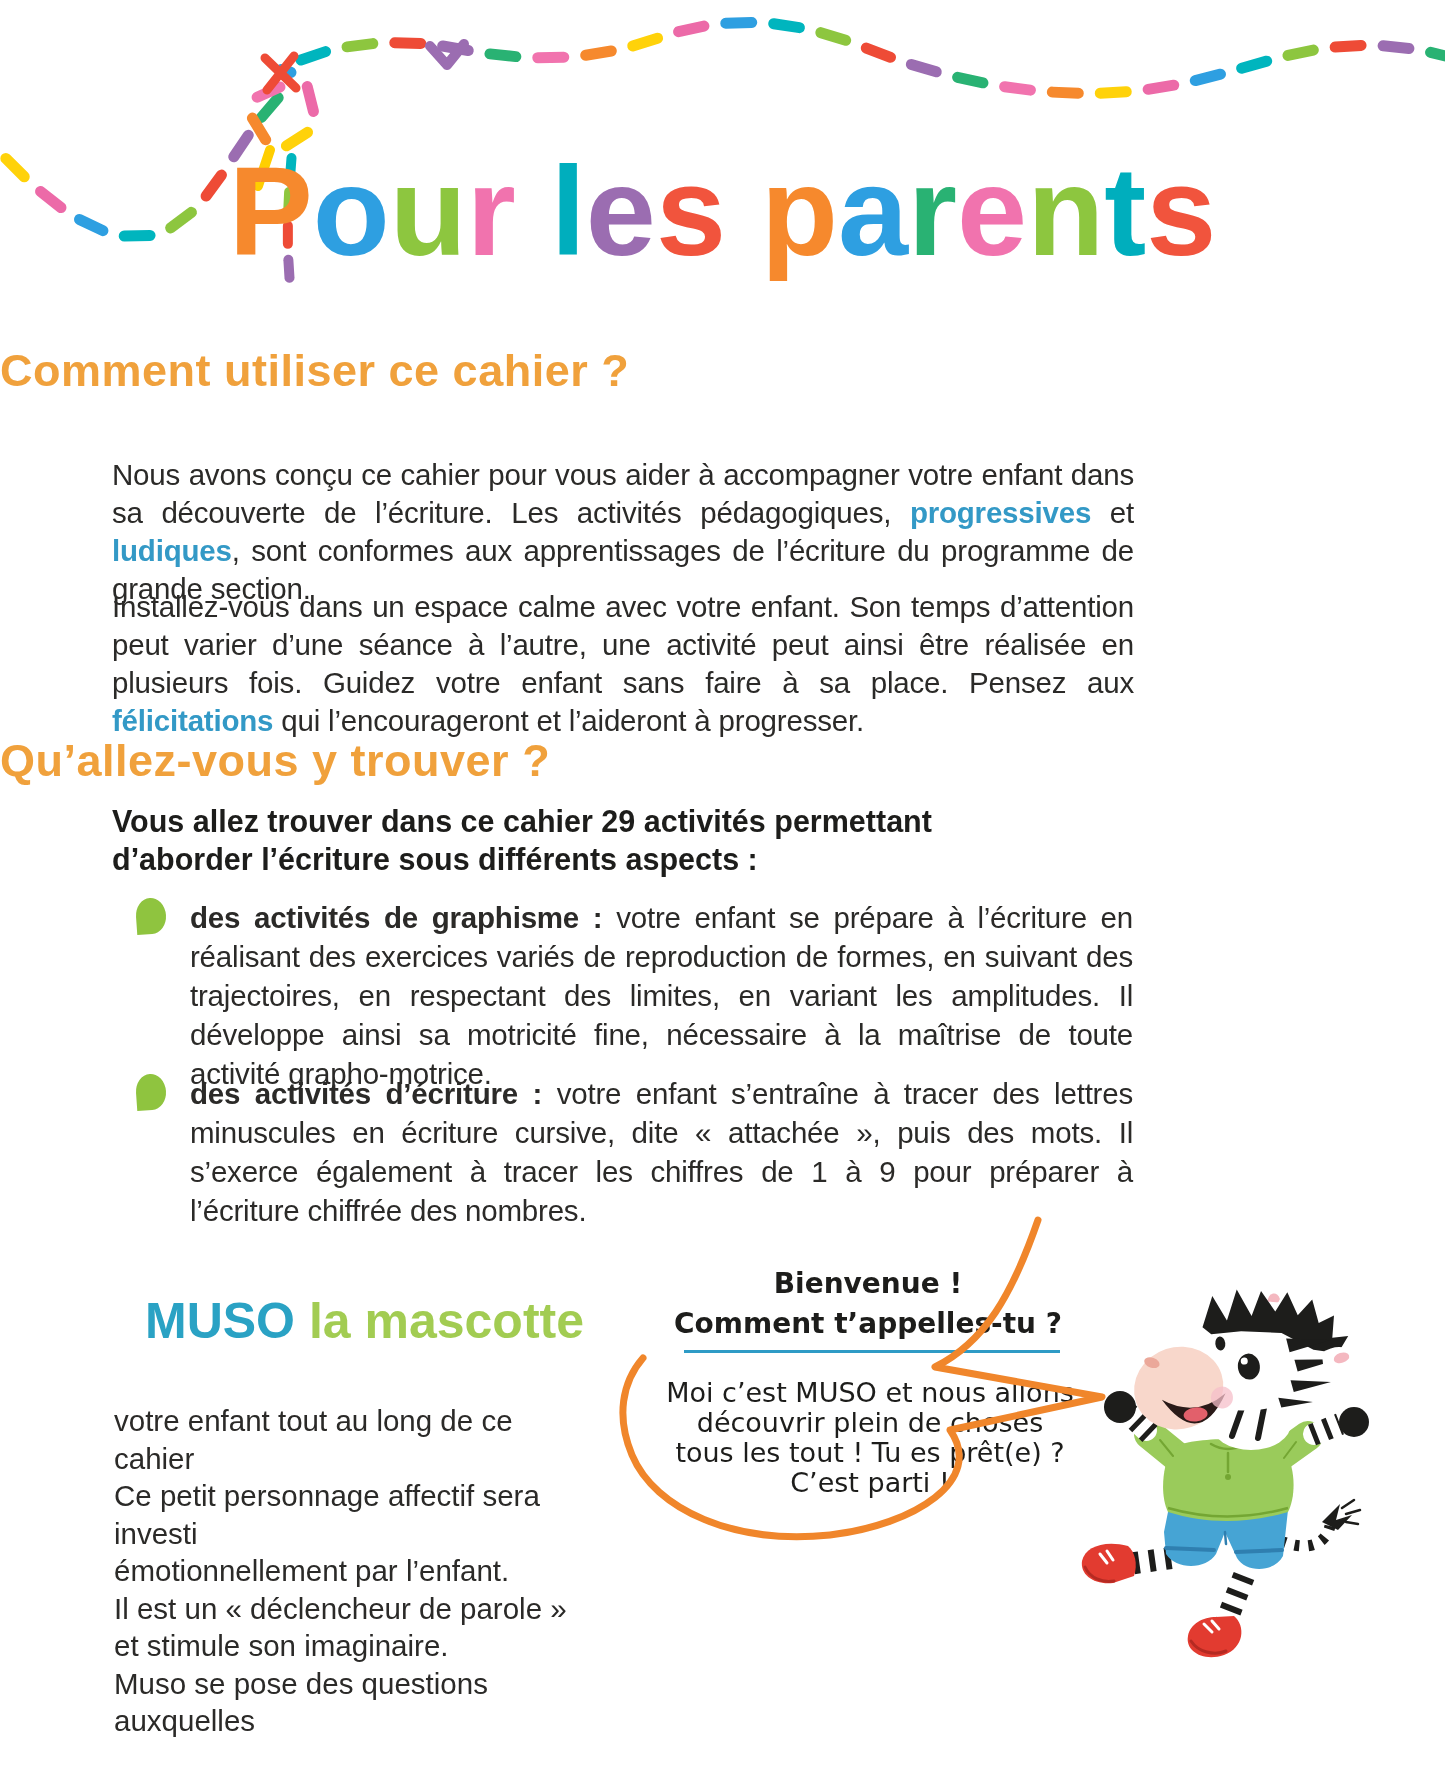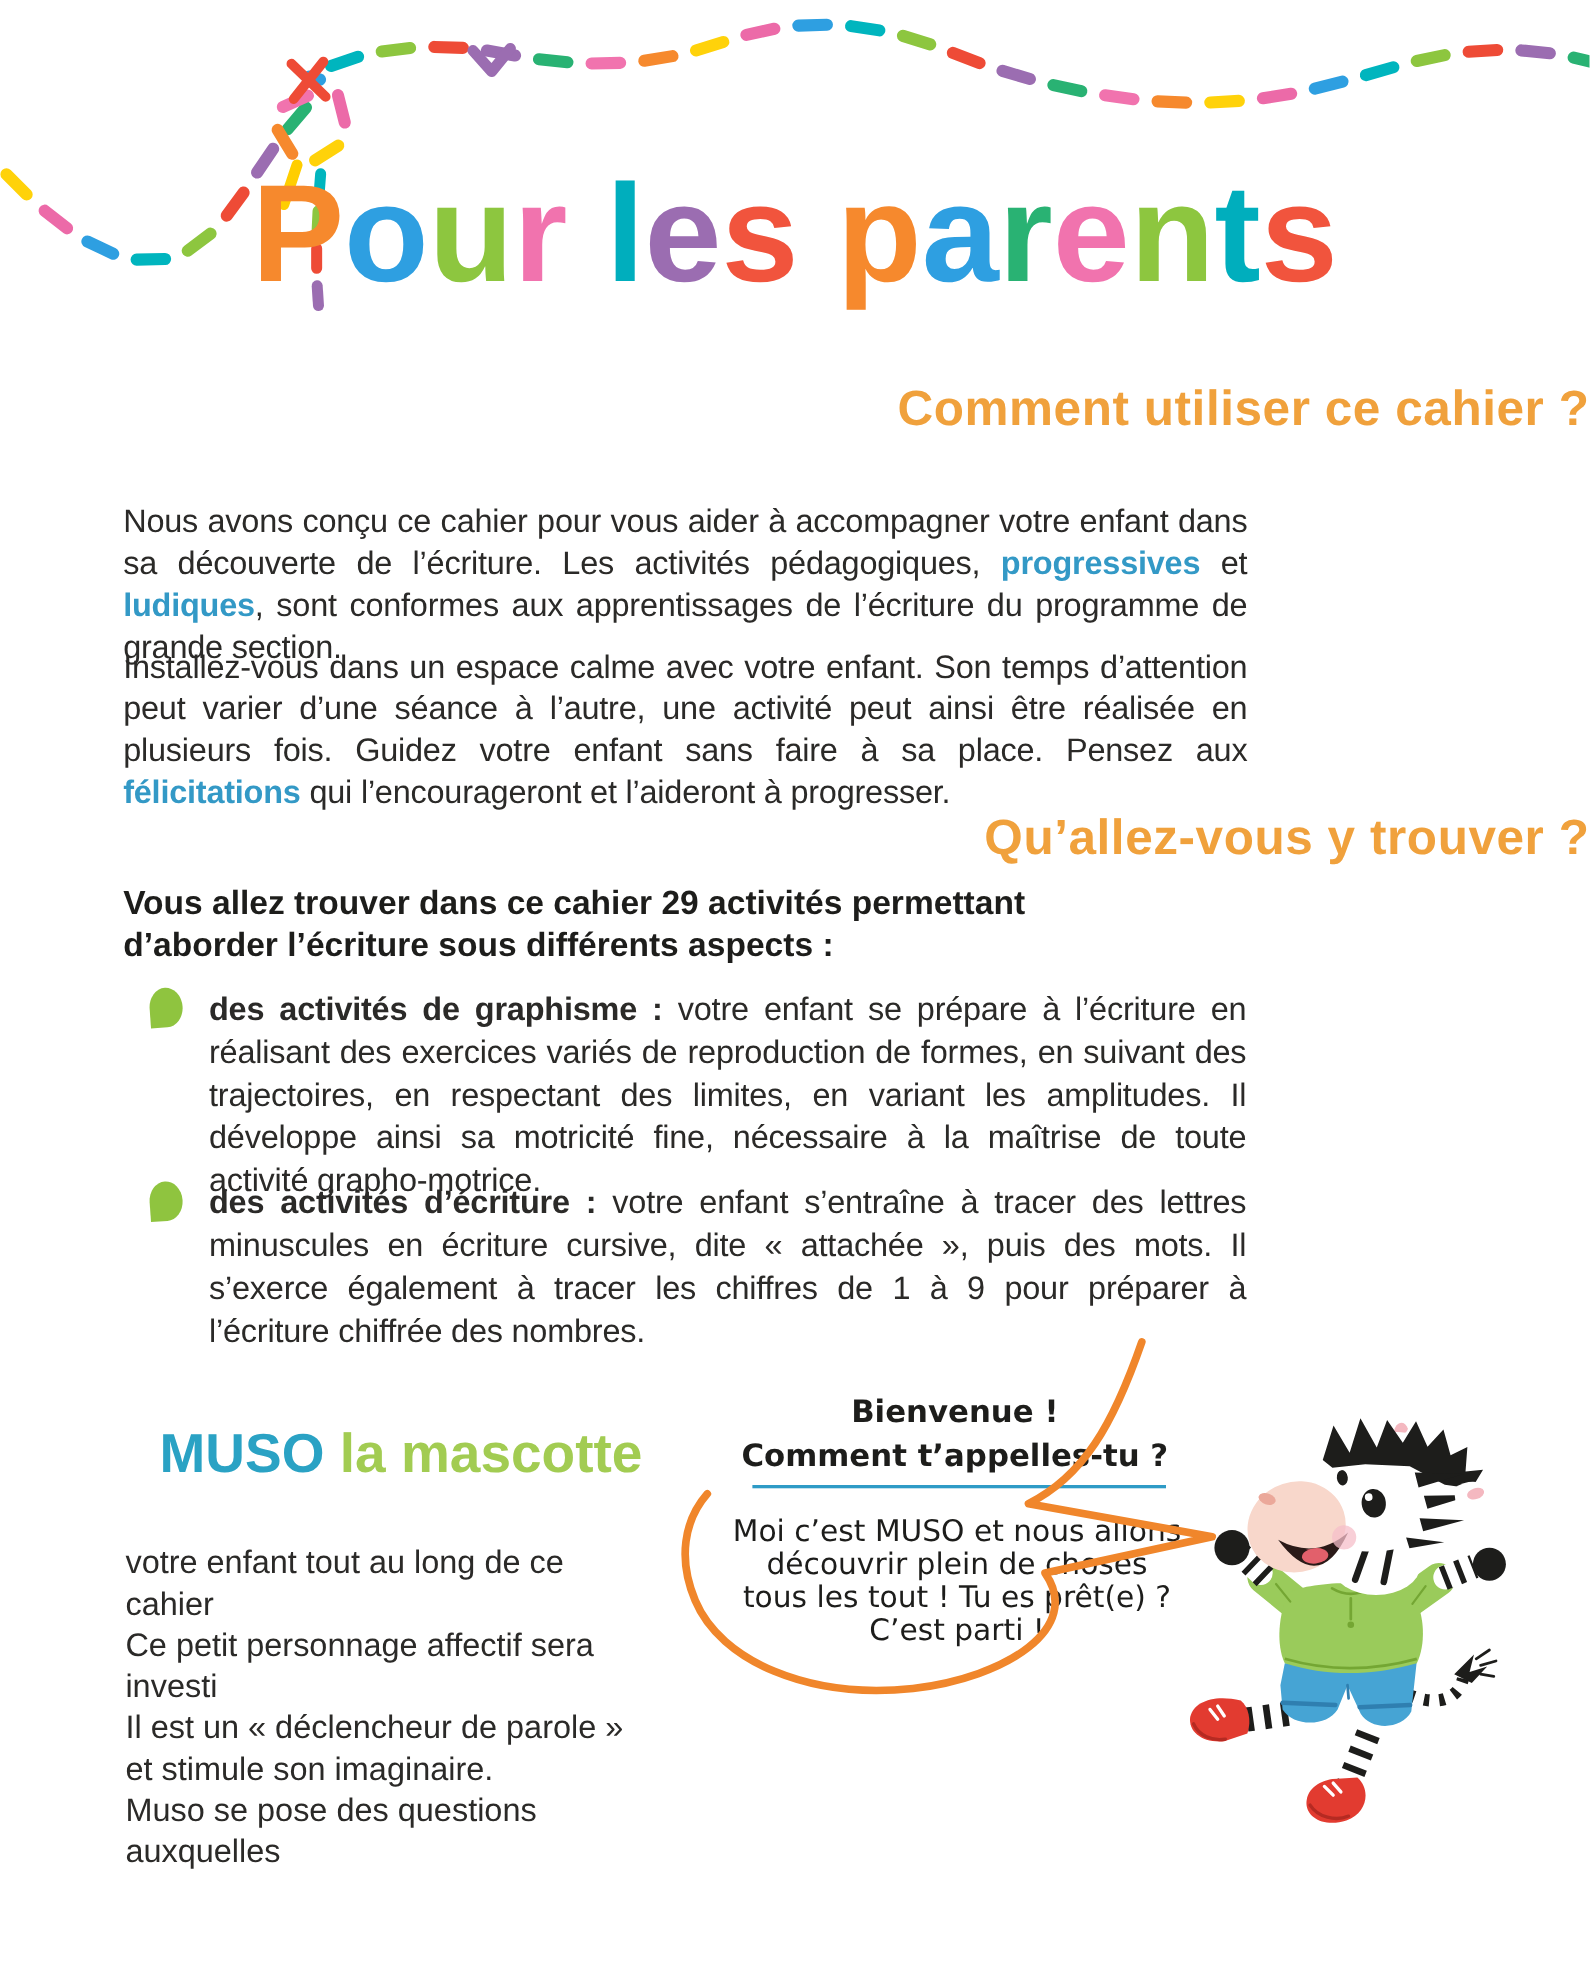"Comment utiliser ce cahier ?" .h-orange { text-align: right -> left }
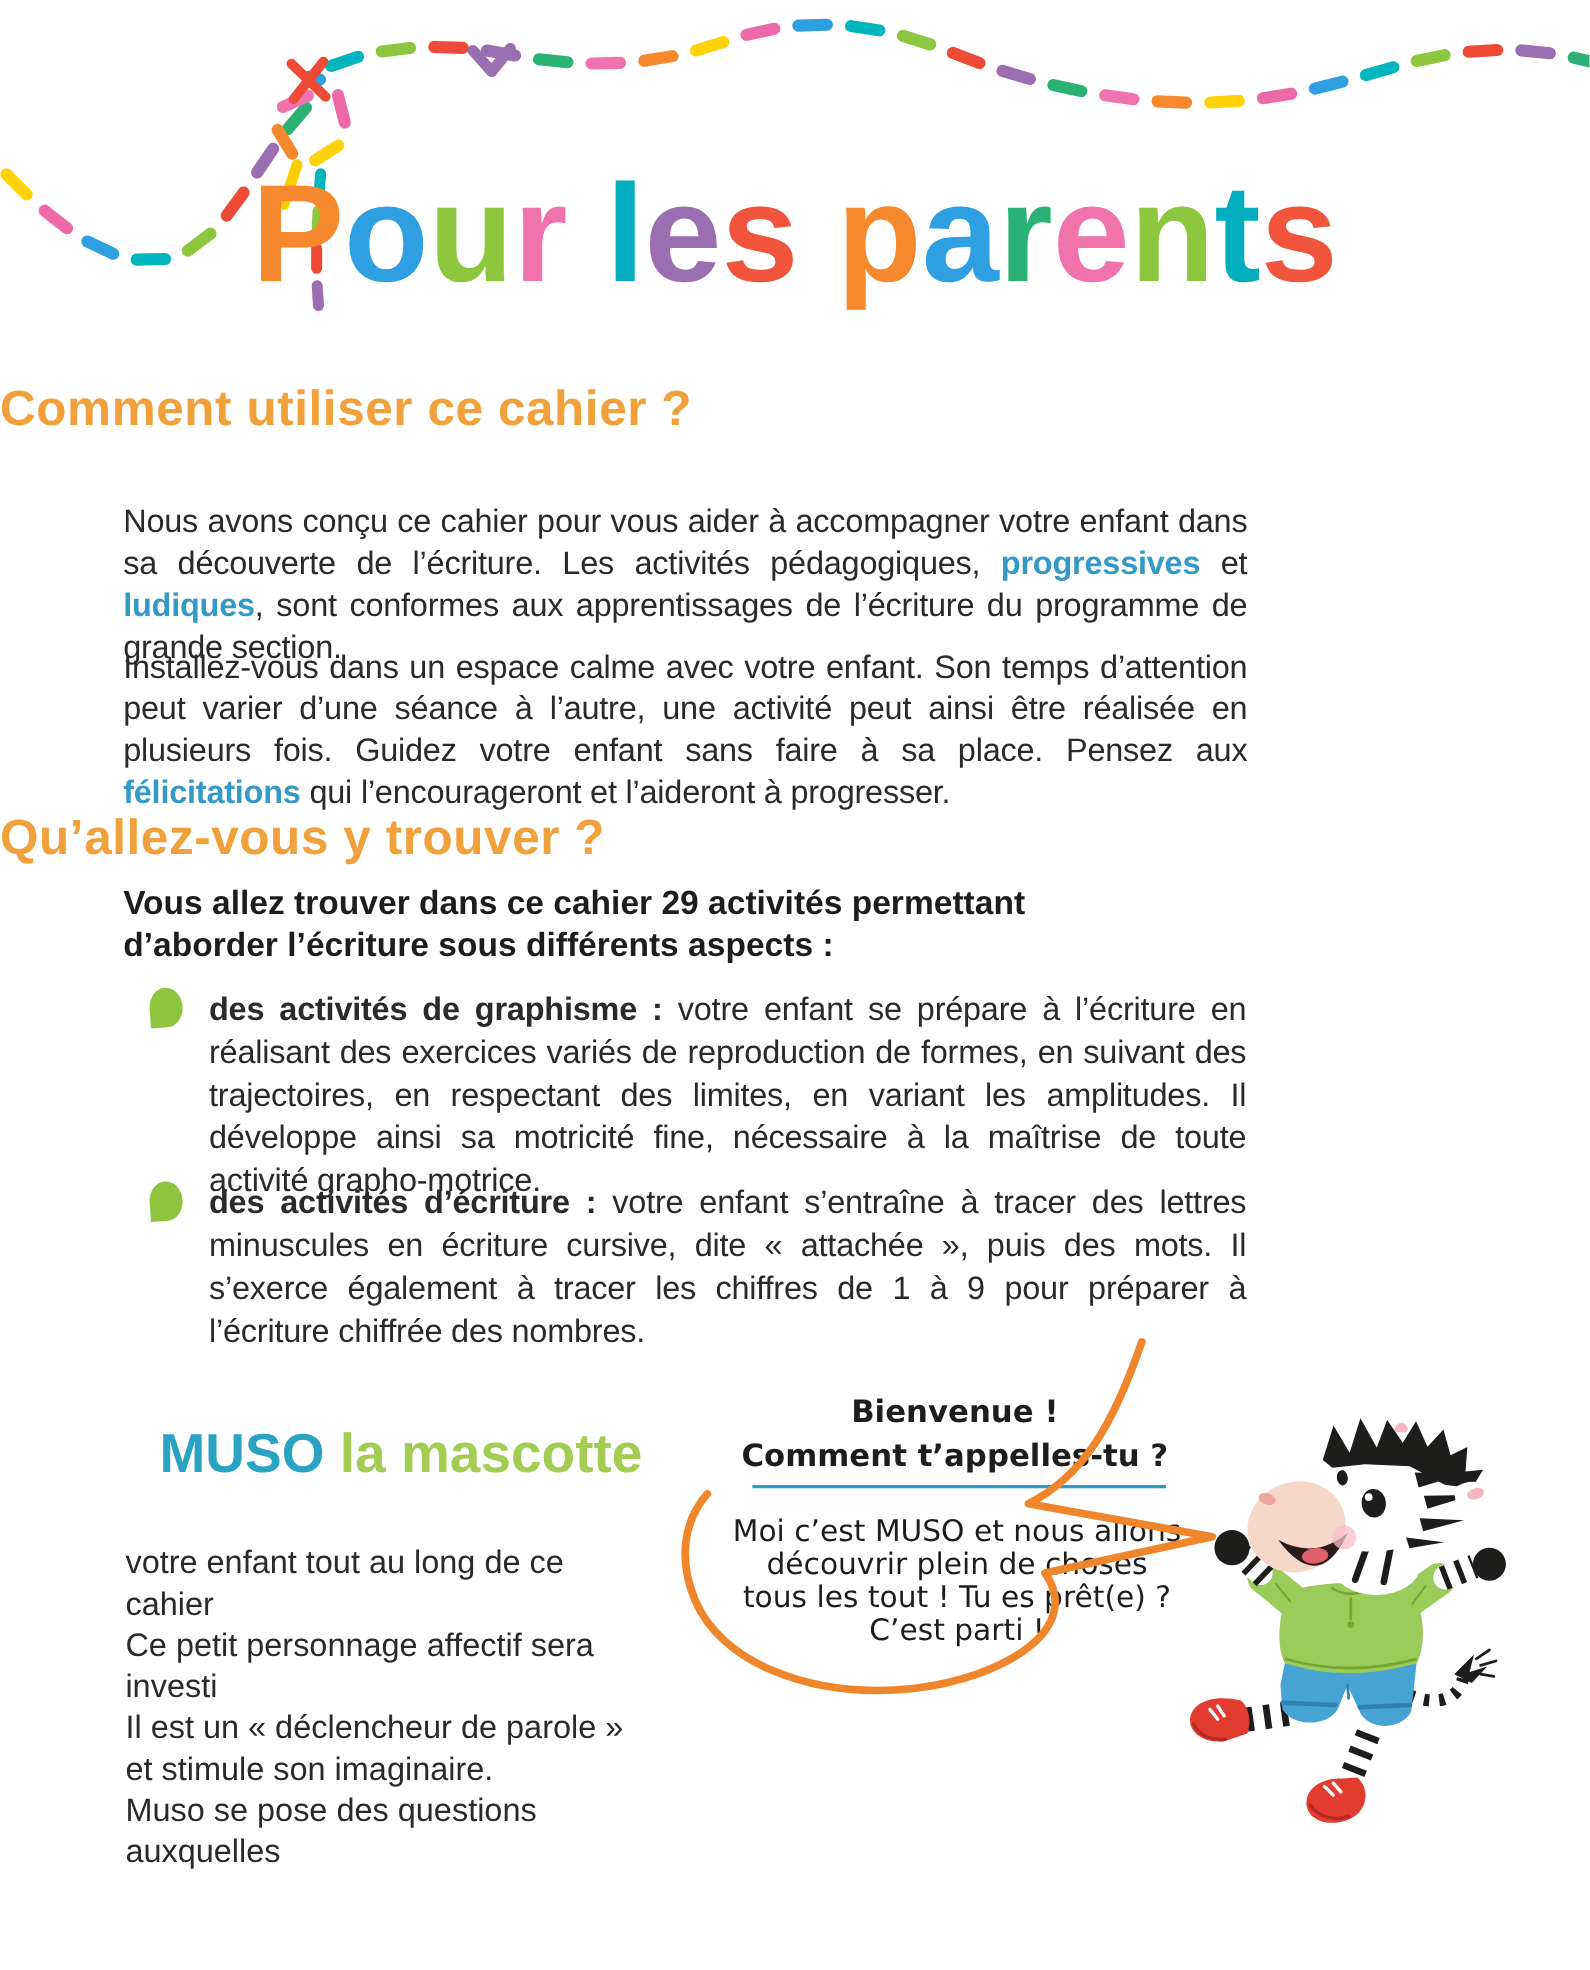"émotionnellement par l’enfant." div { html: none -> <div>émotionnellement par l’enfant.</div> }
